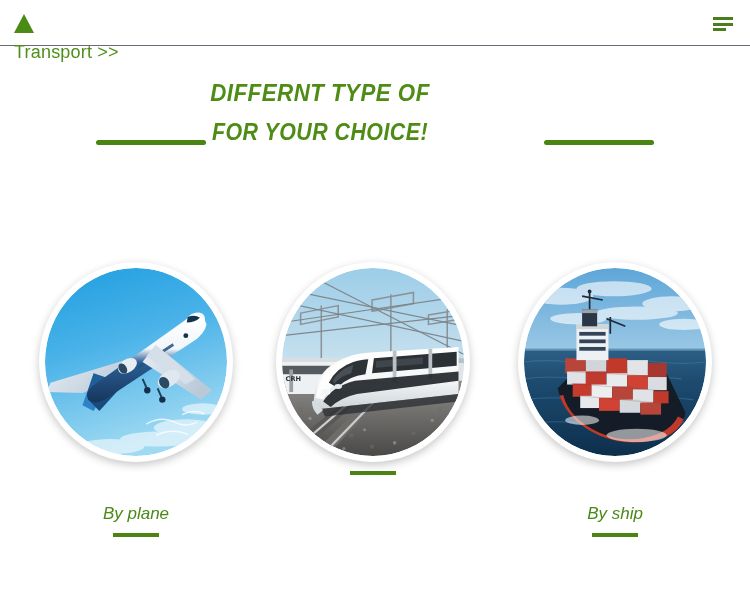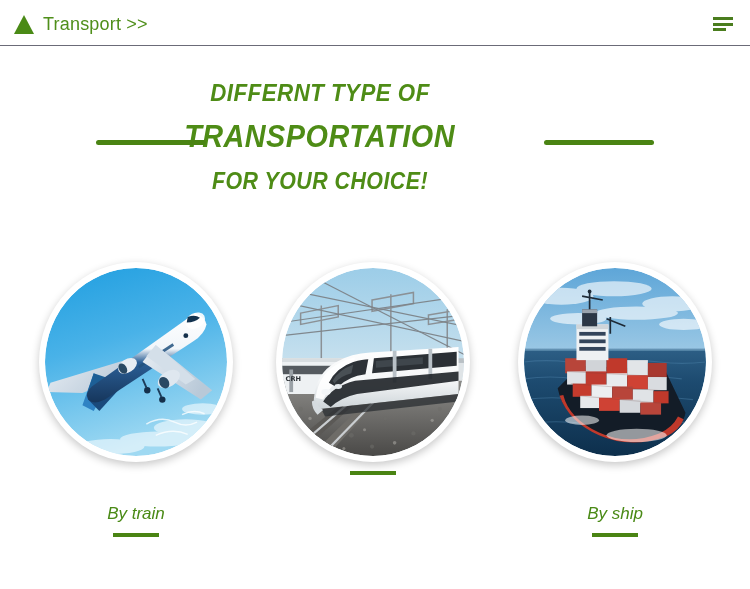"Transport >>" .brand { align-items: center -> none; flex-direction: none -> column }
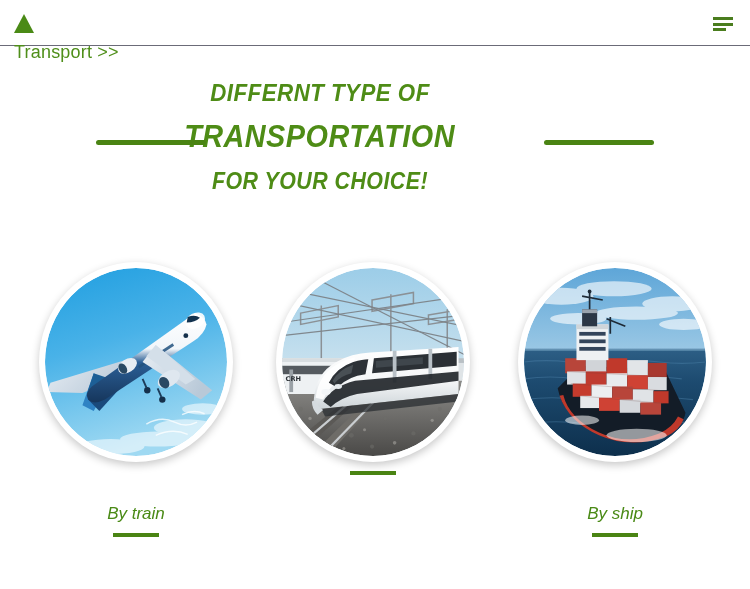"TRANSPORTATION" div.h-mid-wrap { html: <div> <div>TRANSPORTATION</div> </div> -> none }
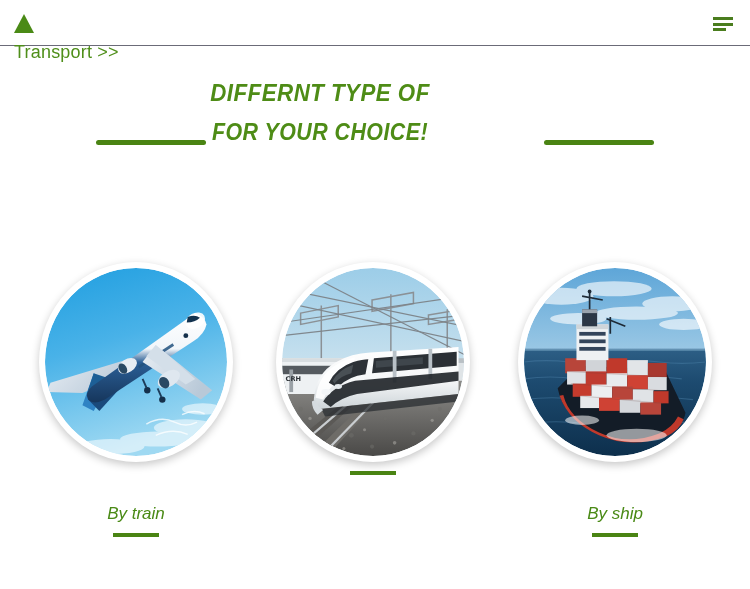"By train" div.caption { text: train -> plane }
